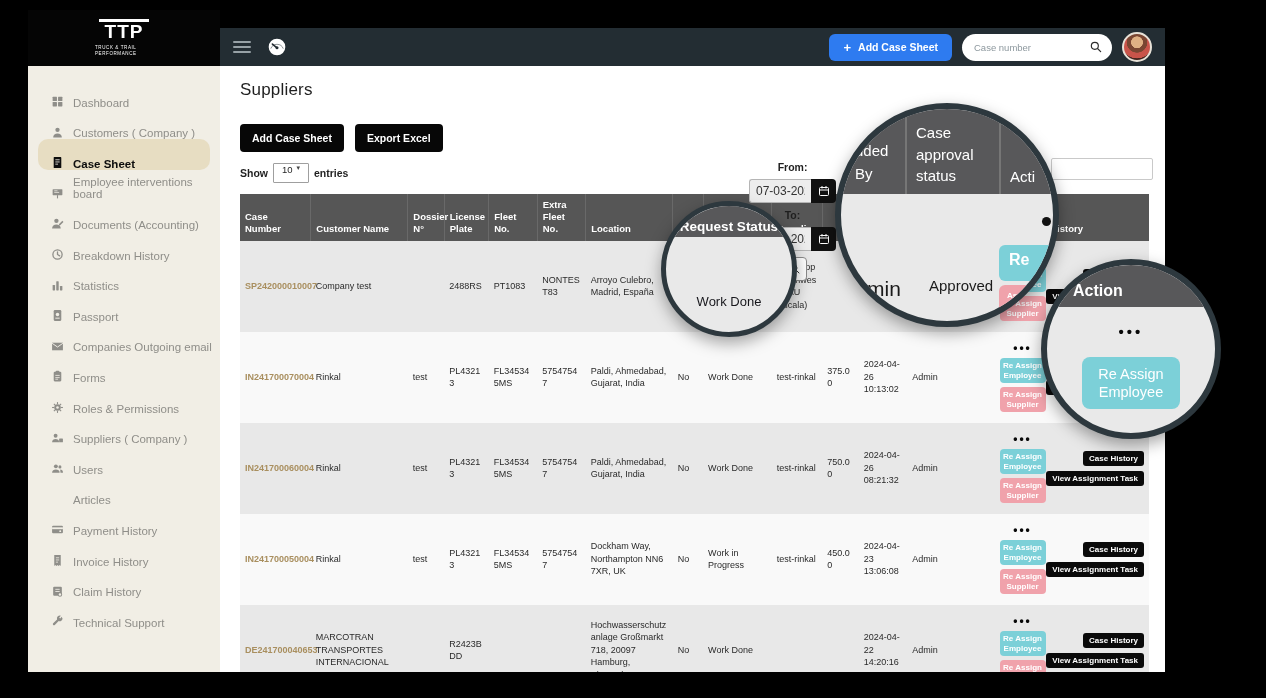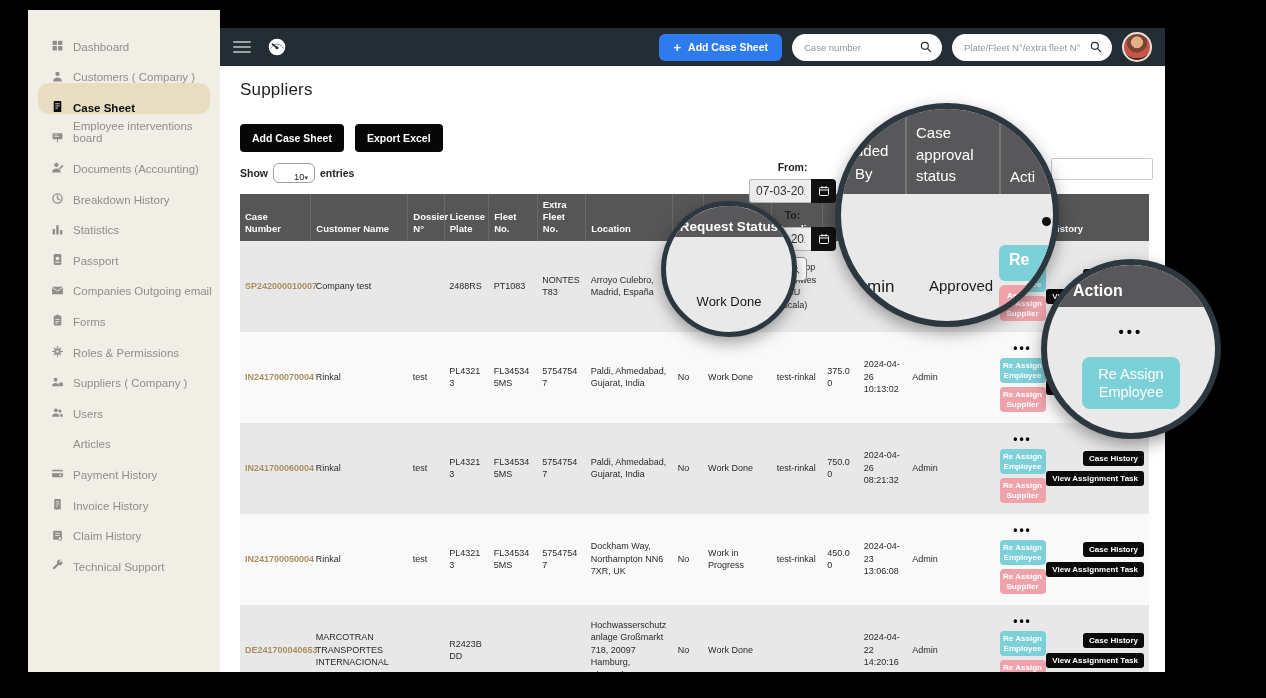"TTP" div.logo { html: none -> <div> <div>TTP</div> <div>TRUCK &amp; TRAIL PERFORMANCE</div> </div> }
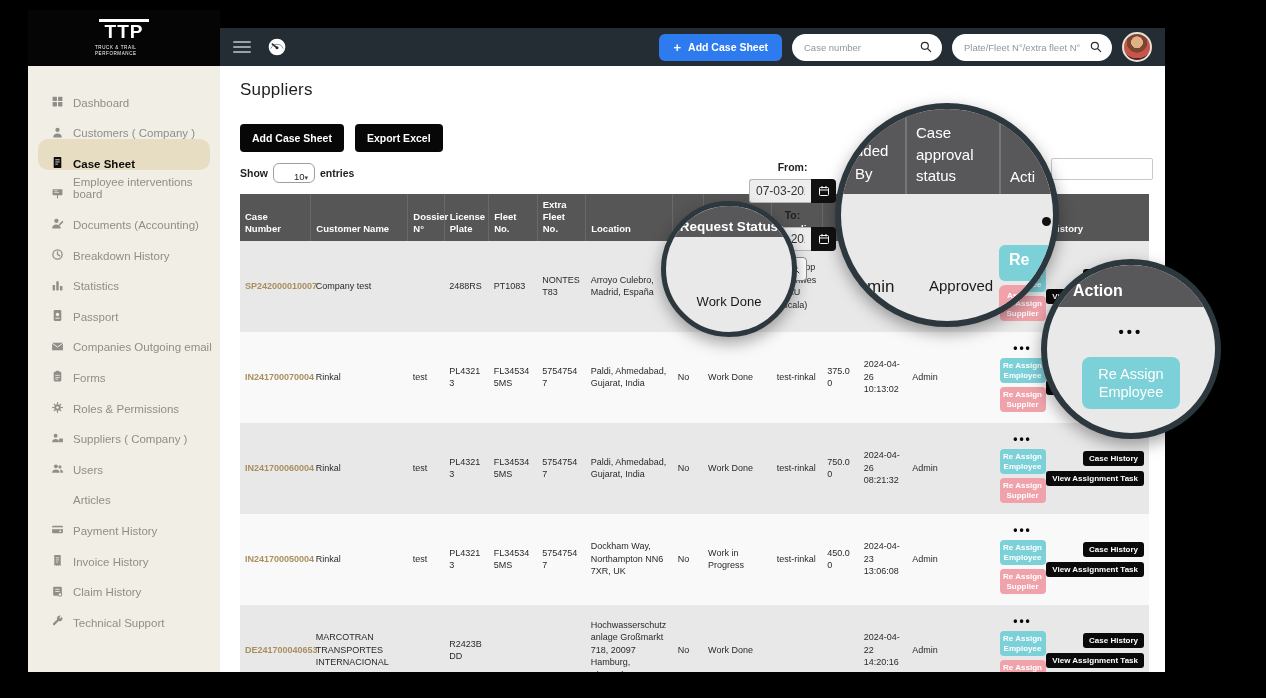"Plate/Fleet N°/extra fleet N°" div.pill { html: <div> <input> <svg> <circle></circle> <path></path> </svg> </div> -> none }
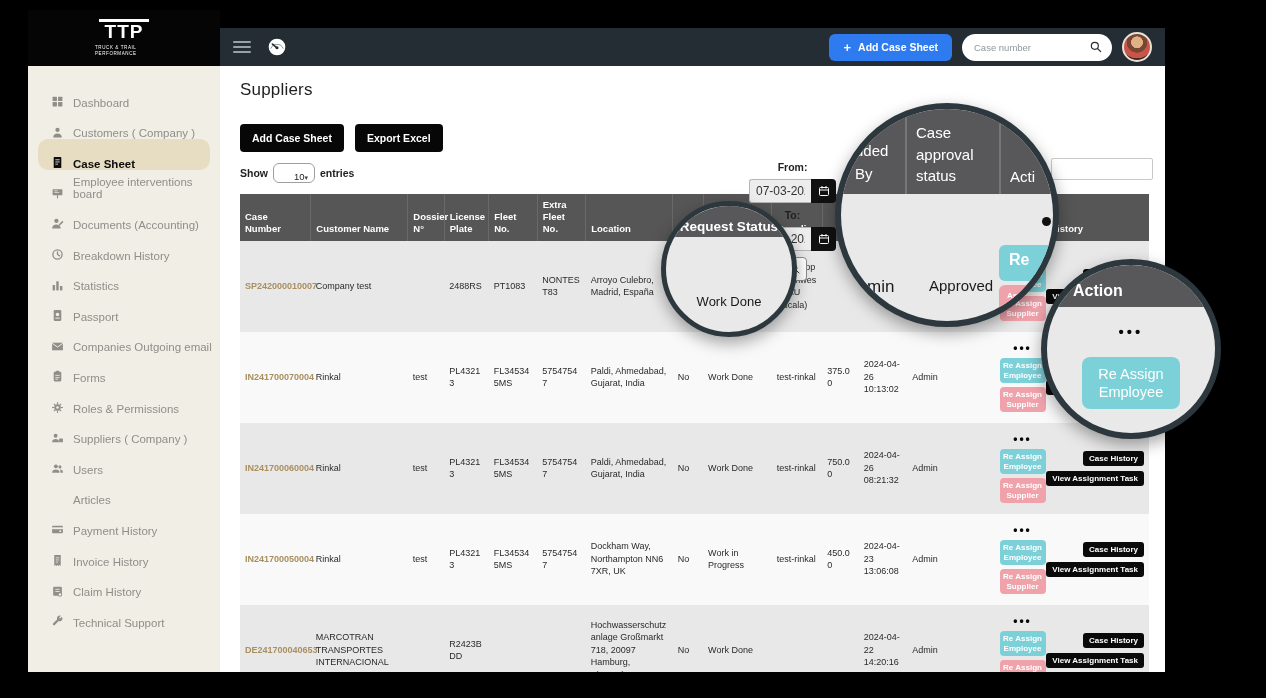"10" .entries-select { align-items: flex-end -> flex-start; border-radius: 6px -> 1px; padding: 0 20px -> 0 8px }
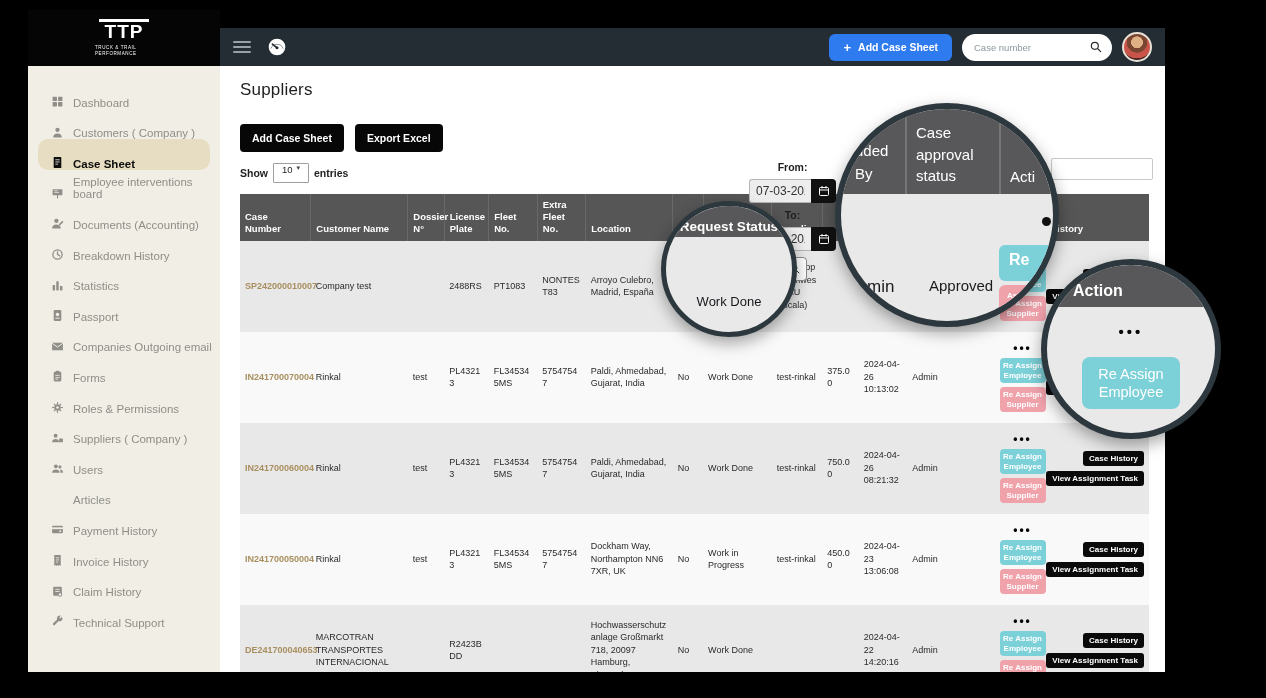"min" .cB-min { font-size: 17px -> 21px }
